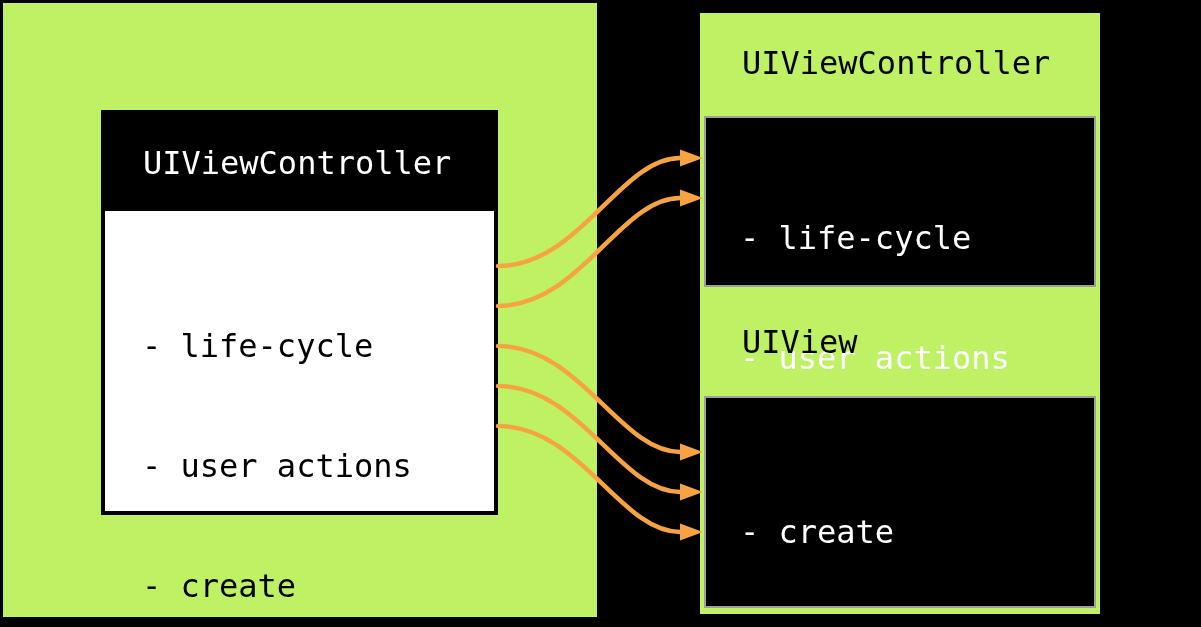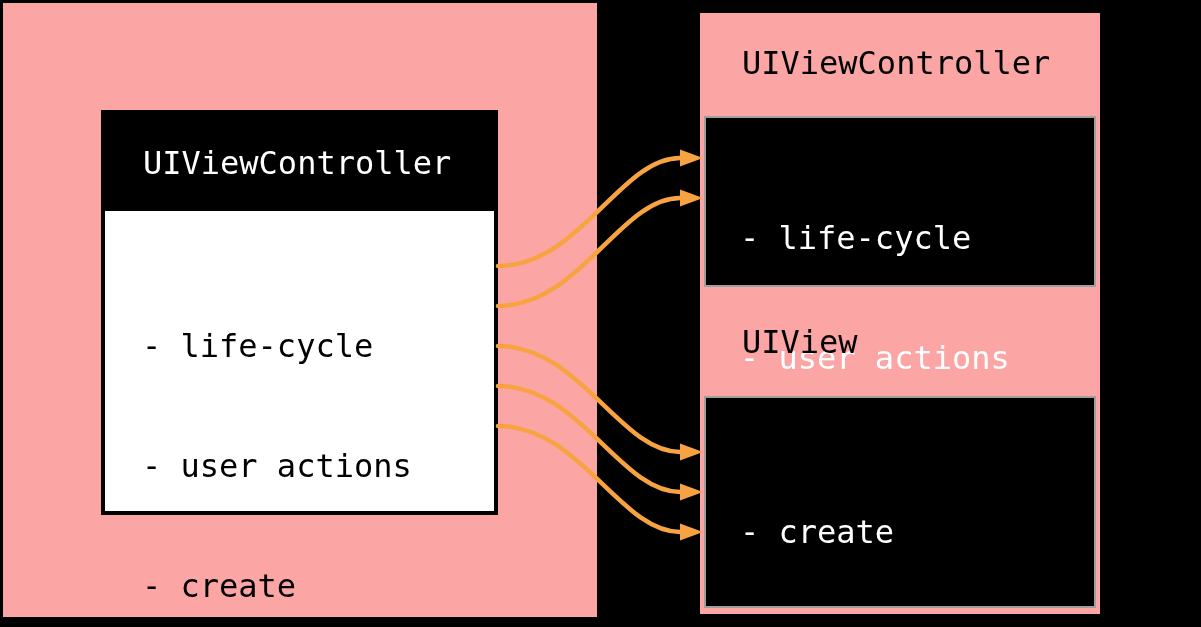"UIViewController" .panel { background: #fca5a5 -> #bef264 }
